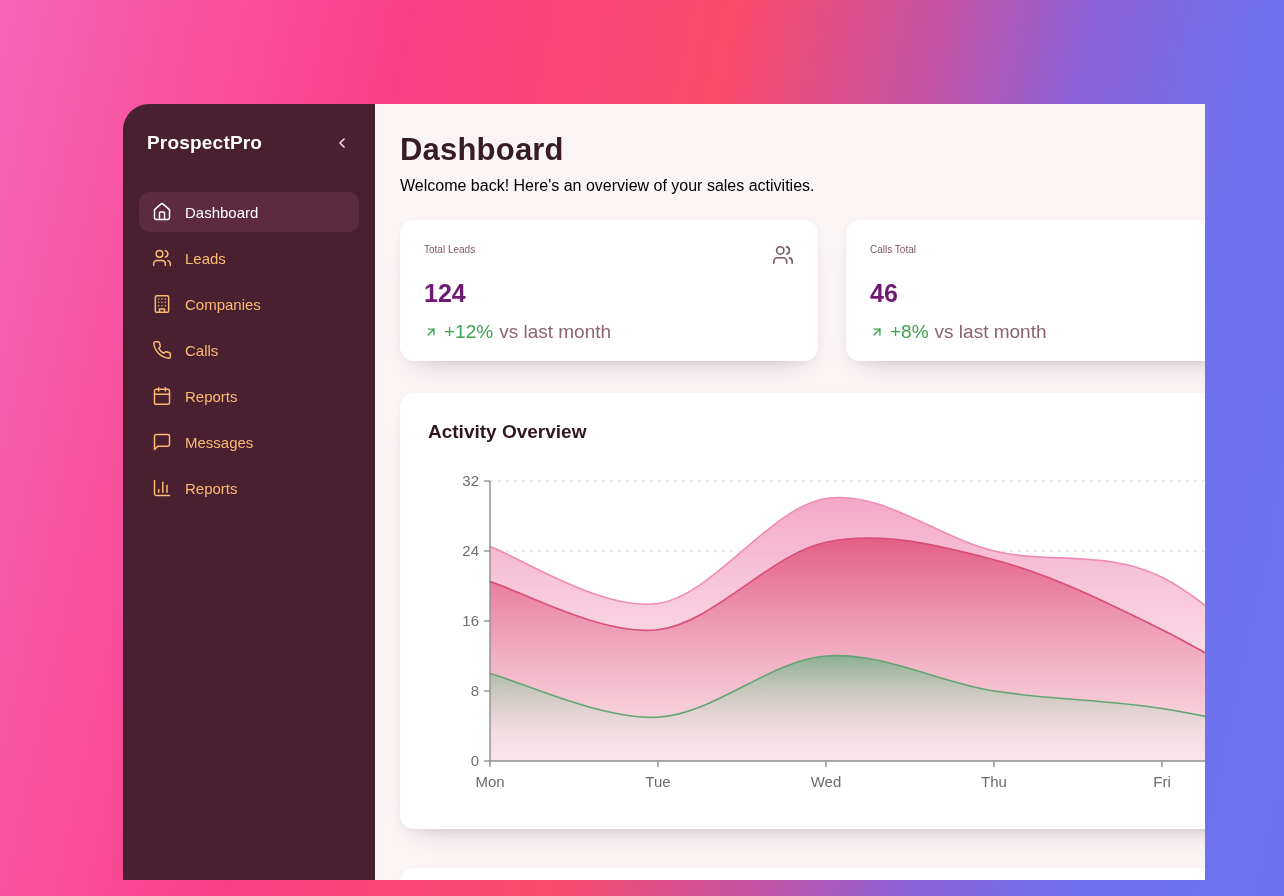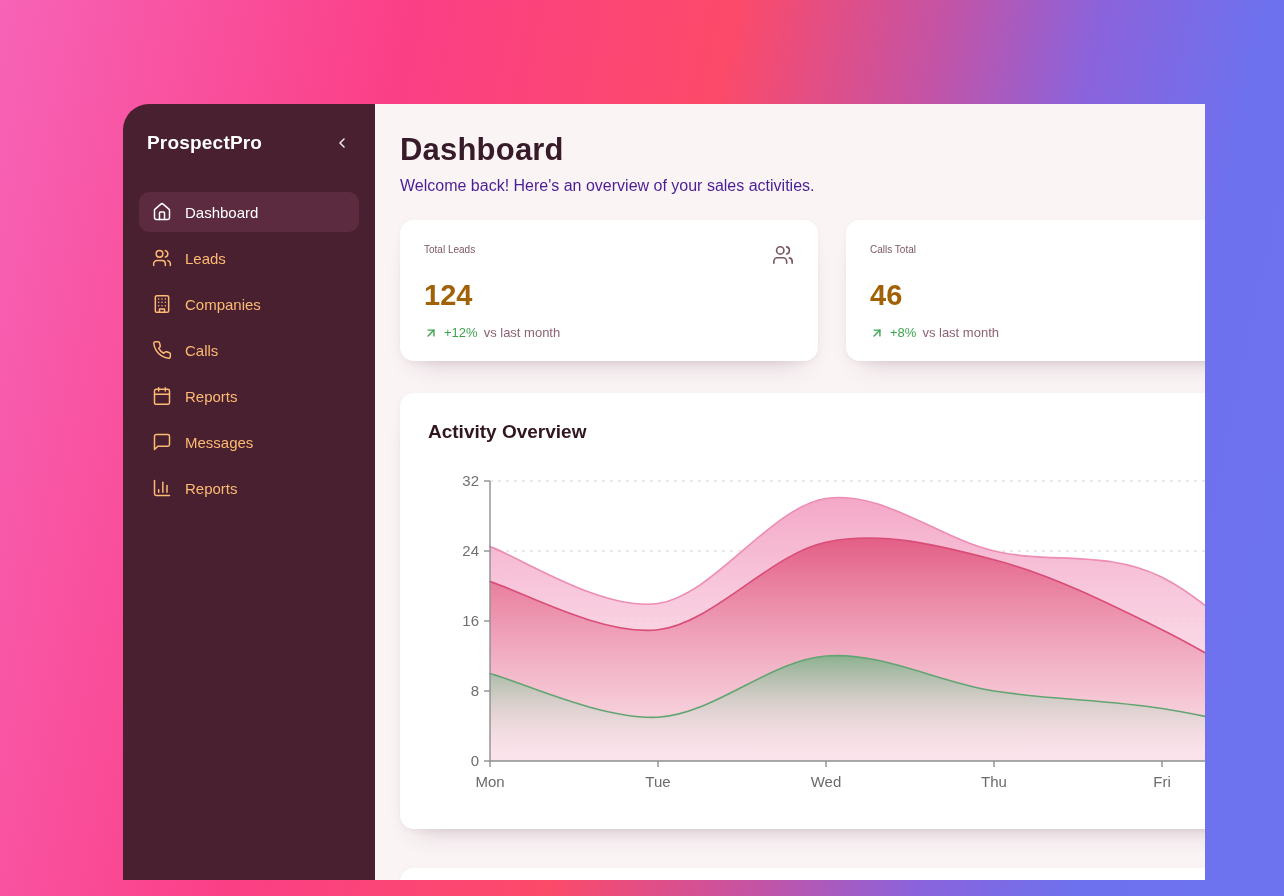"Welcome back! Here's an overview" .page-subtitle { color: #4c1d95 -> #000000 }
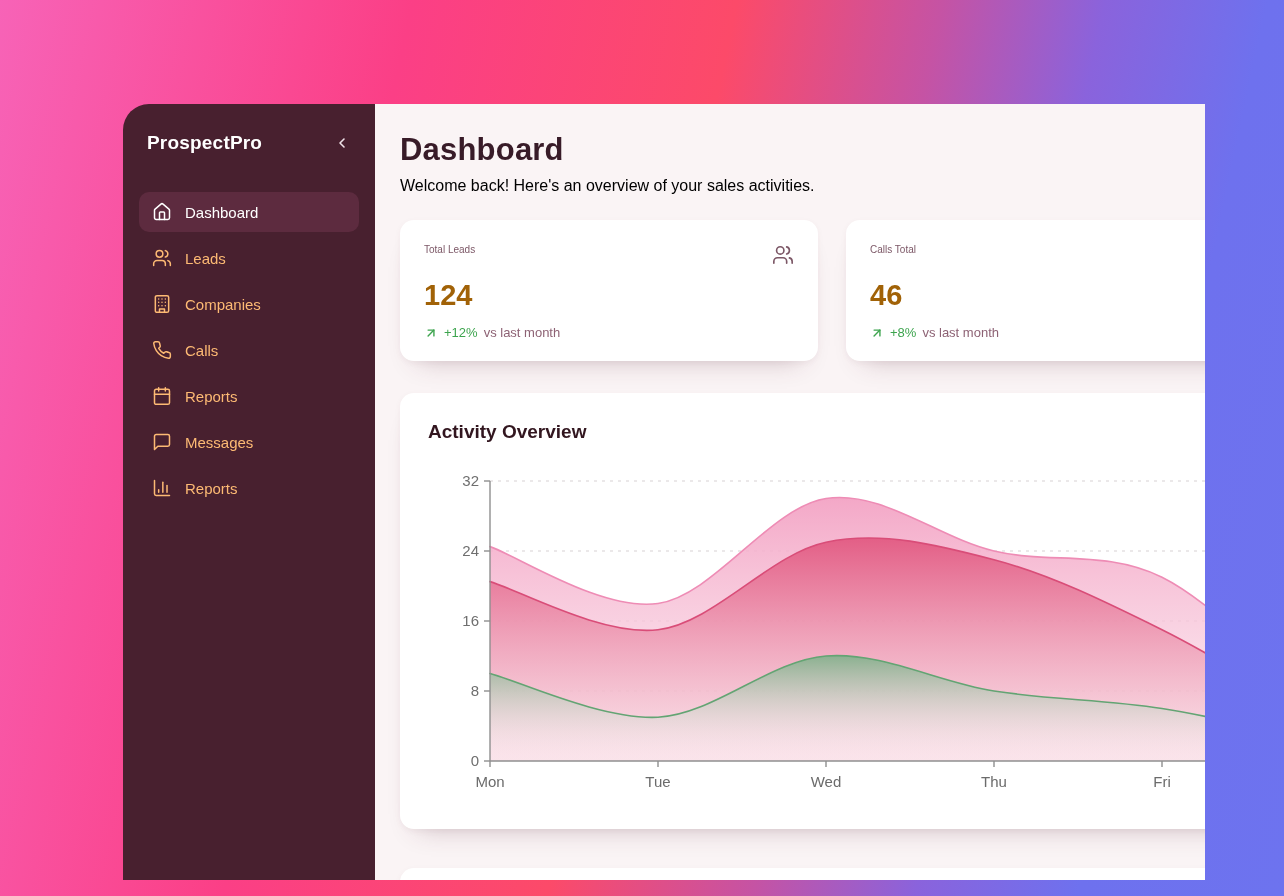"124" .stat-value { color: #a16207 -> #701a75; font-size: 29px -> 25px }
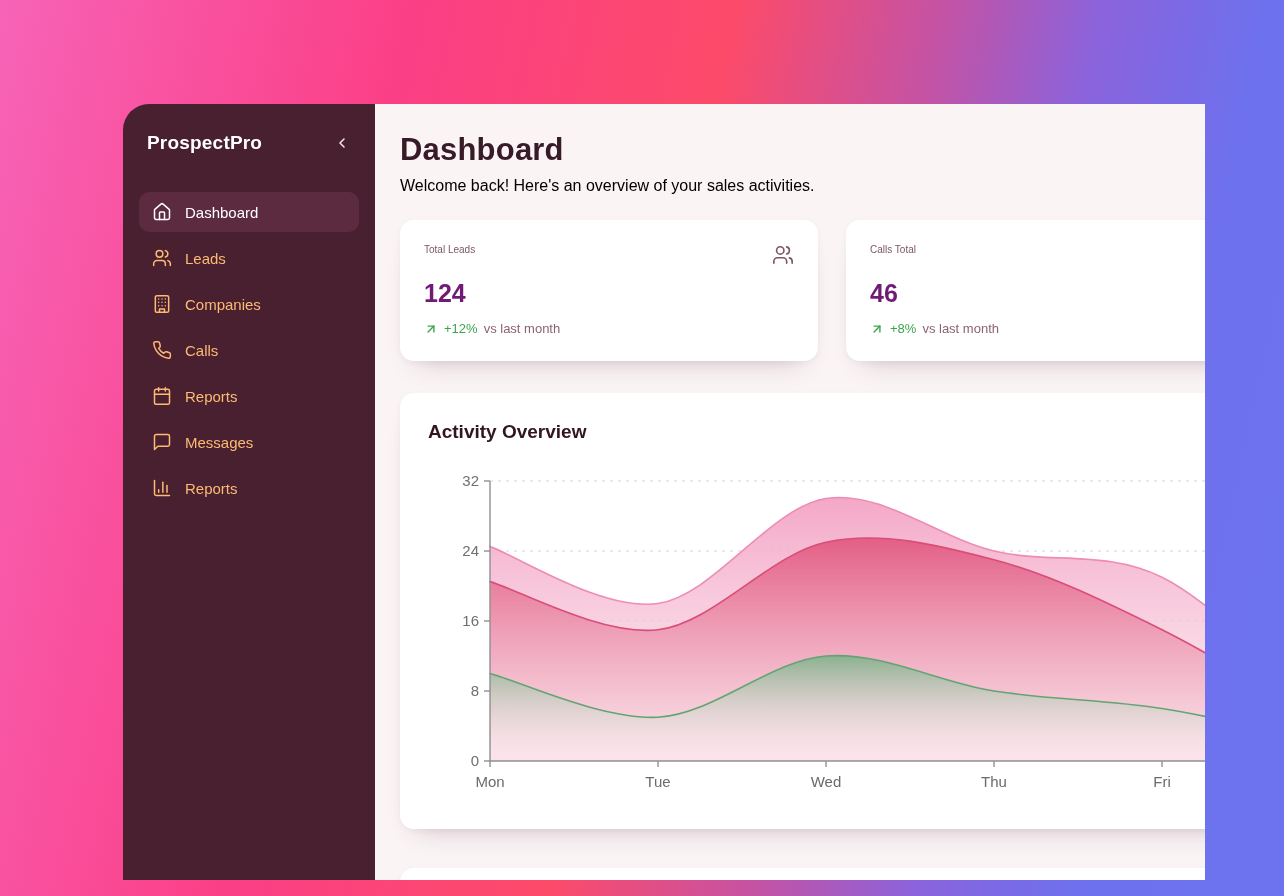"+12%" .stat-delta { font-size: 13px -> 19px }
